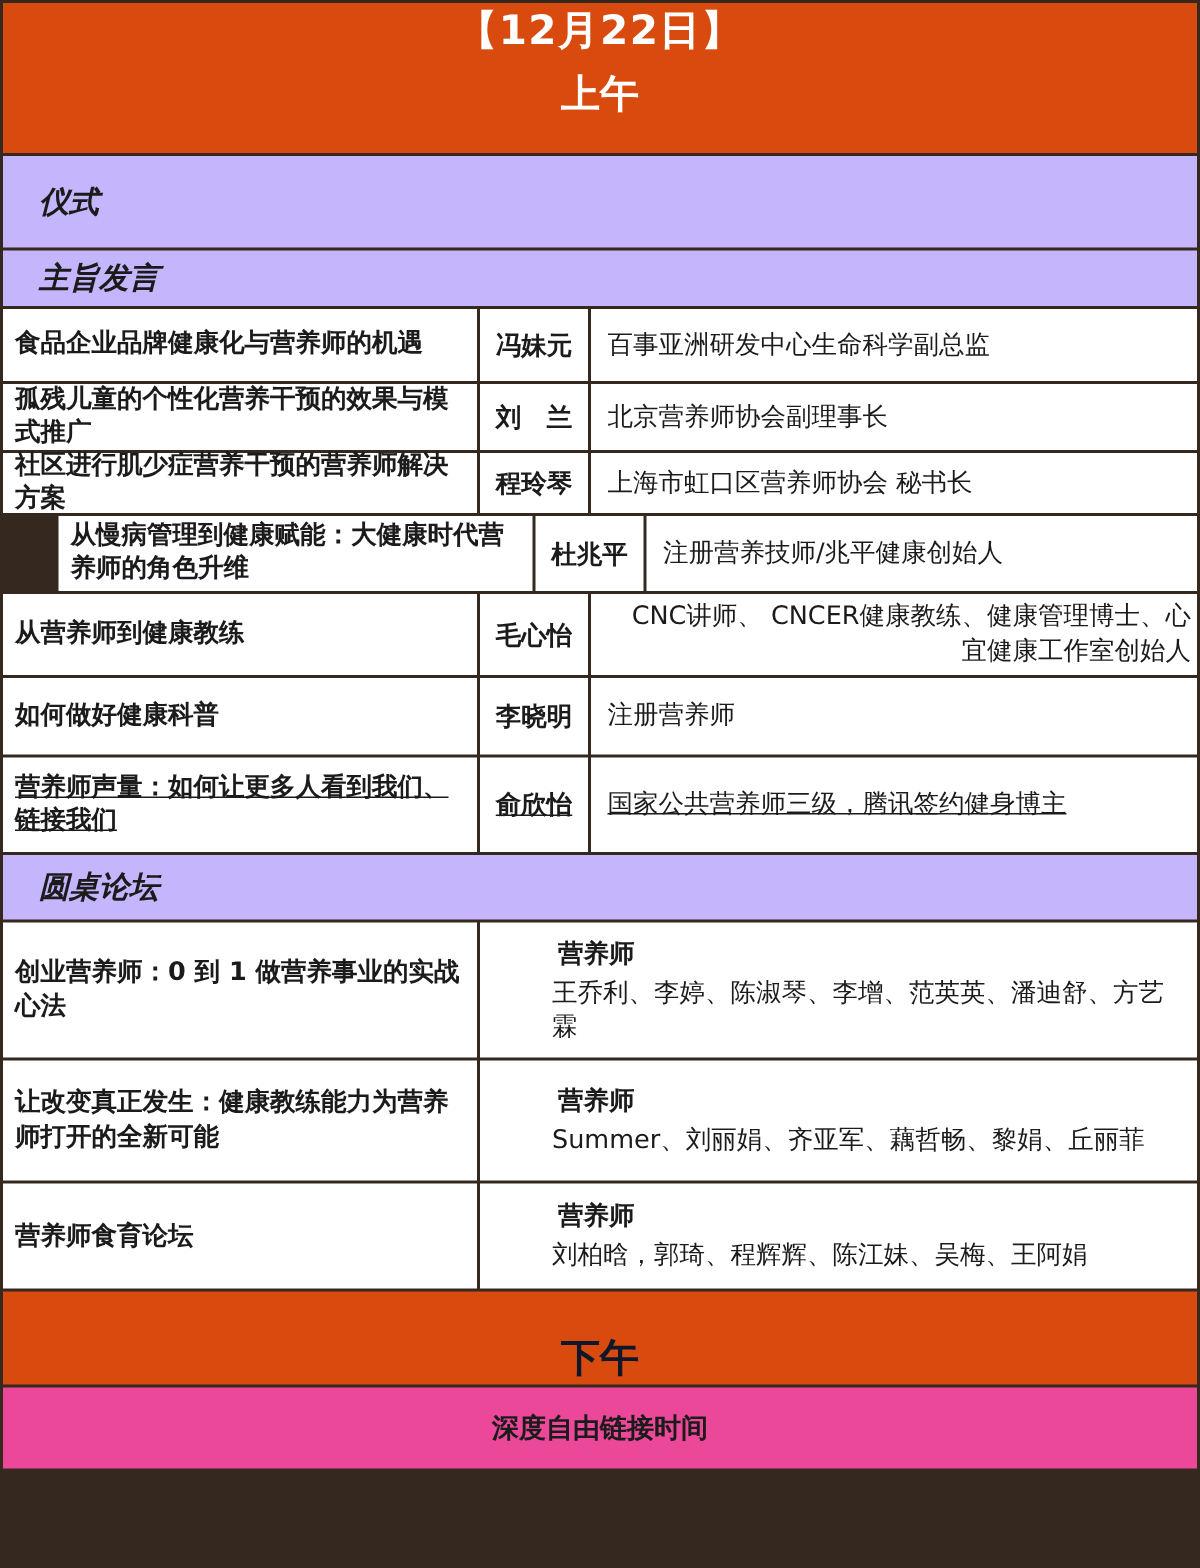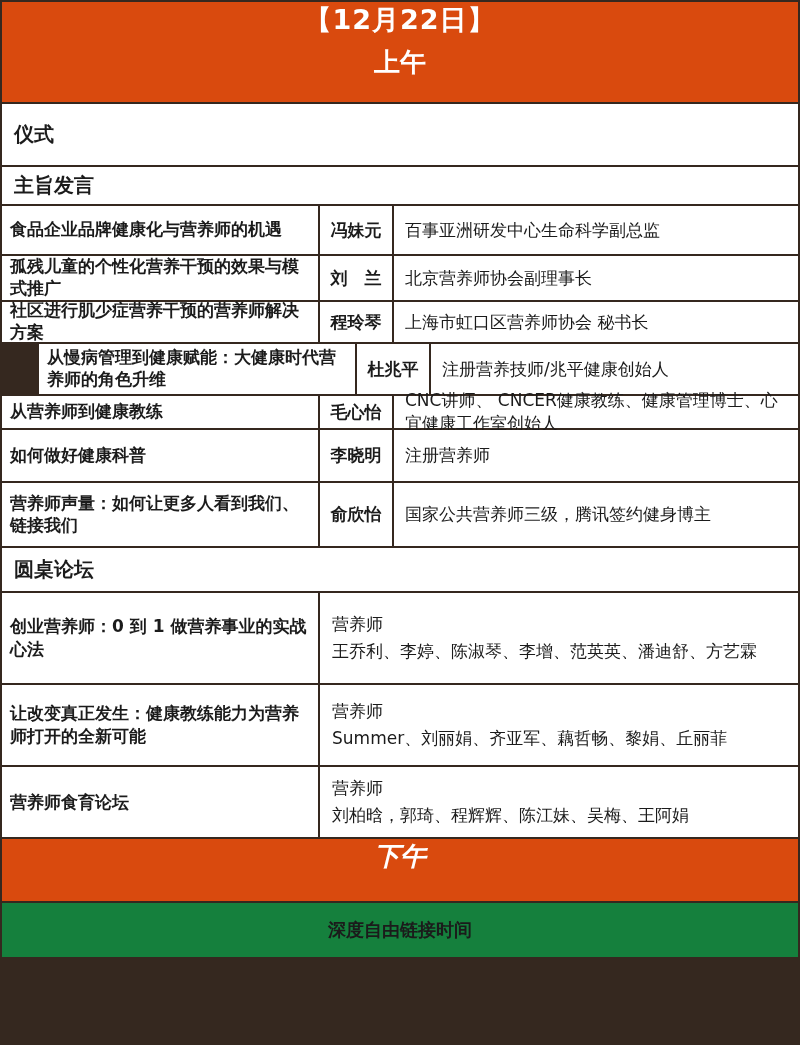"仪式" .band { background: #ffffff -> #c4b5fd; font-style: none -> italic; padding-left: 12px -> 24px }
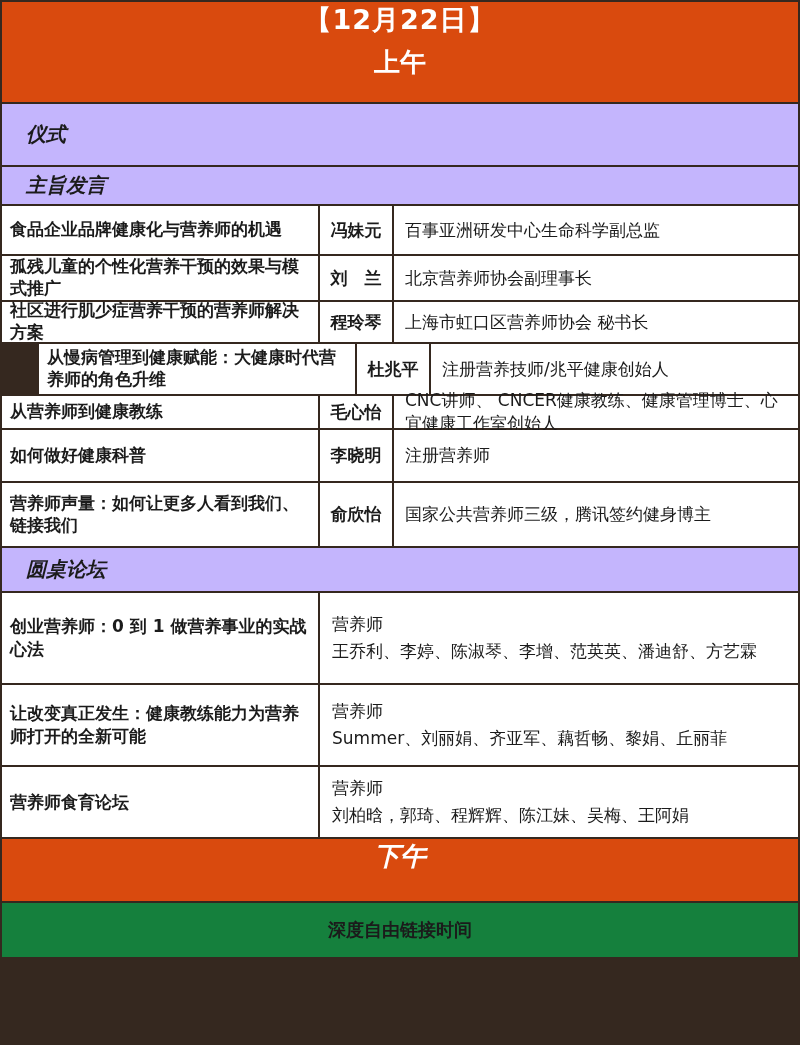"从营养师到健康教练" div.row { height: 32px -> 54px; text-align: none -> right }
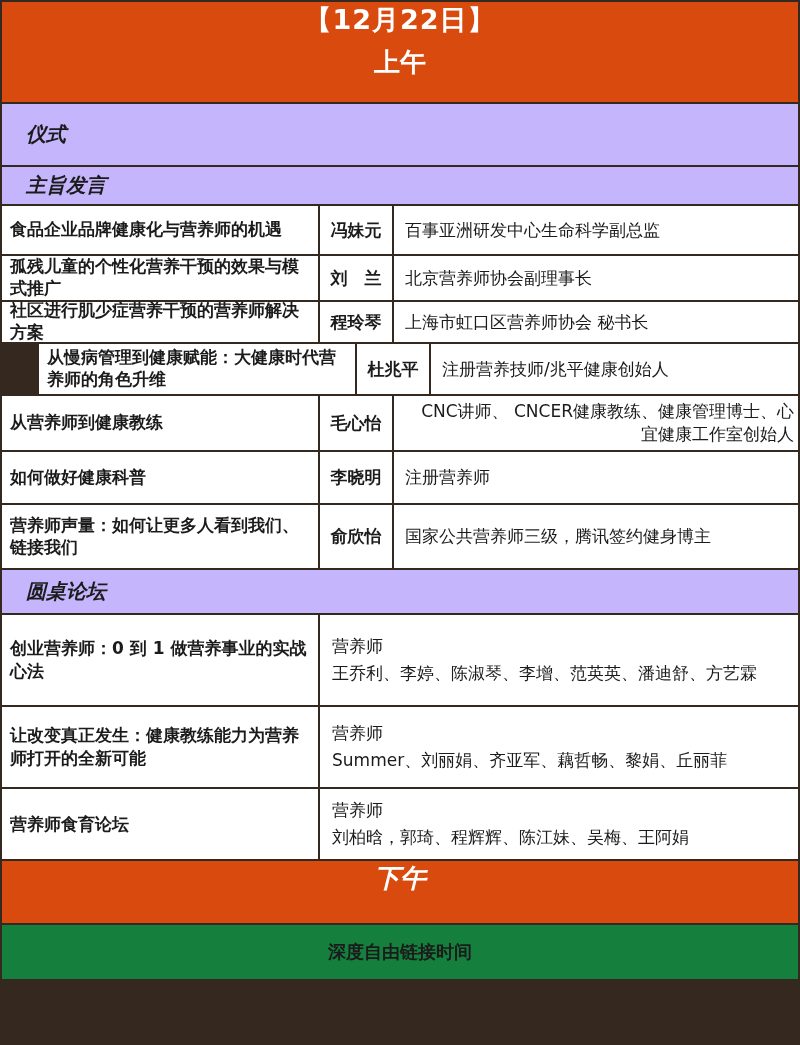"营养师声量：如何让更多人看到我们、链接我们" div.row { text-decoration: none -> underline }
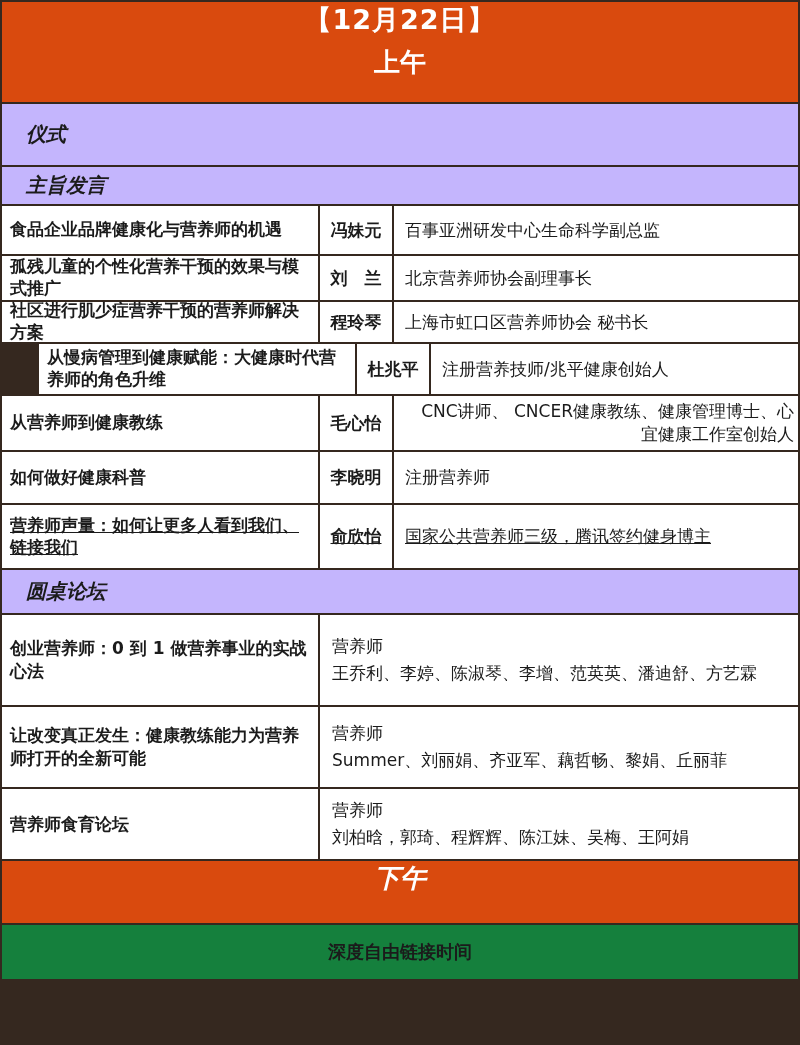"营养师" .rt-people .role { font-weight: normal -> bold; margin-left: none -> 40px }
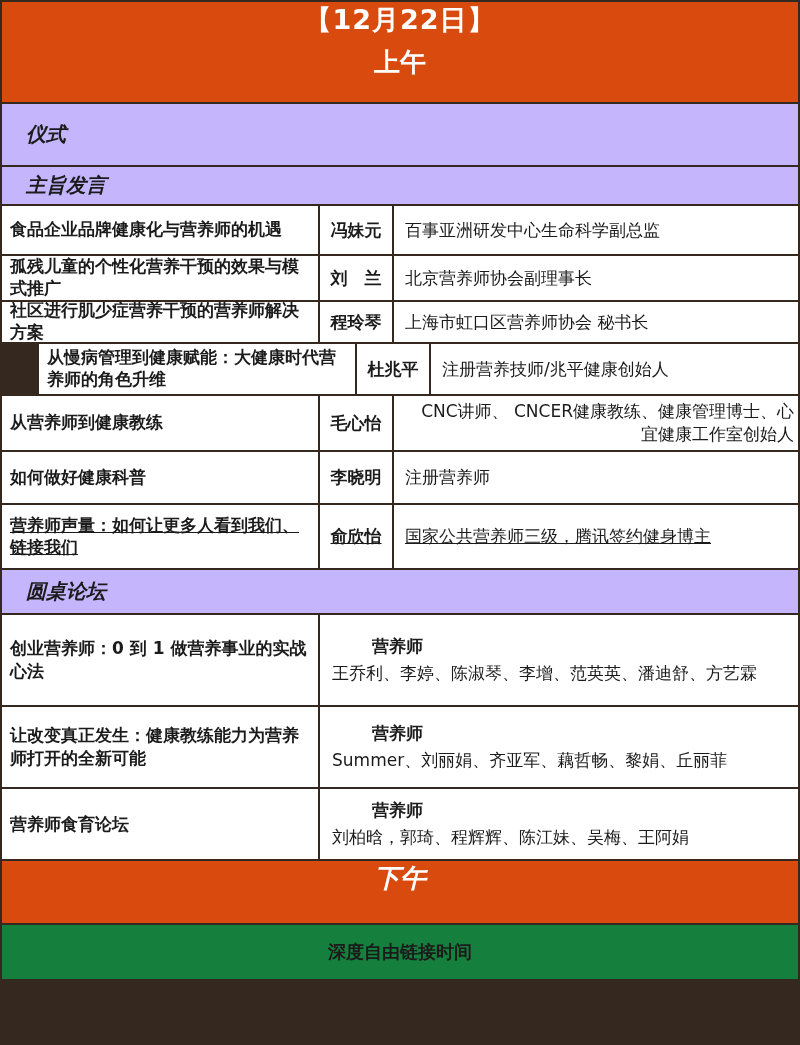"王乔利、李婷、陈淑琴、李增、范英英、潘迪舒、方艺霖" .rt-people .names { margin-left: none -> 36px }
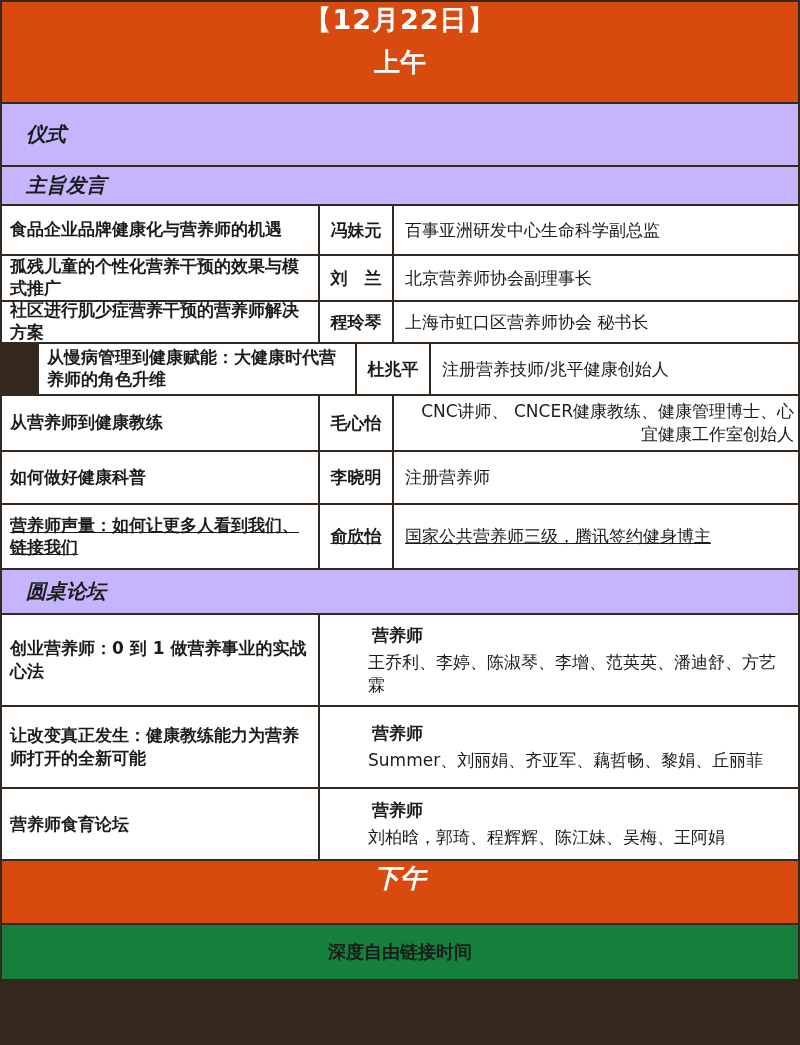"下午" .orange-band { align-items: flex-start -> flex-end; color: #ffffff -> #0f172a; font-style: italic -> none }
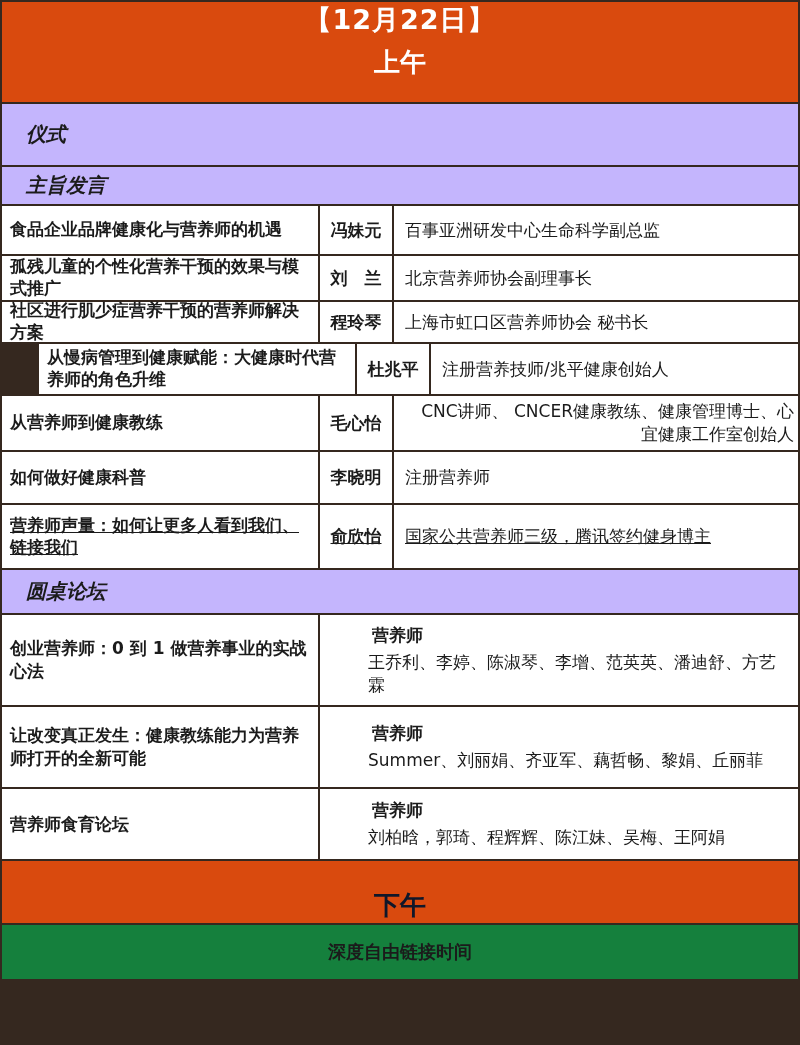"深度自由链接时间" .pink-center { background: #15803d -> #ec4899 }
